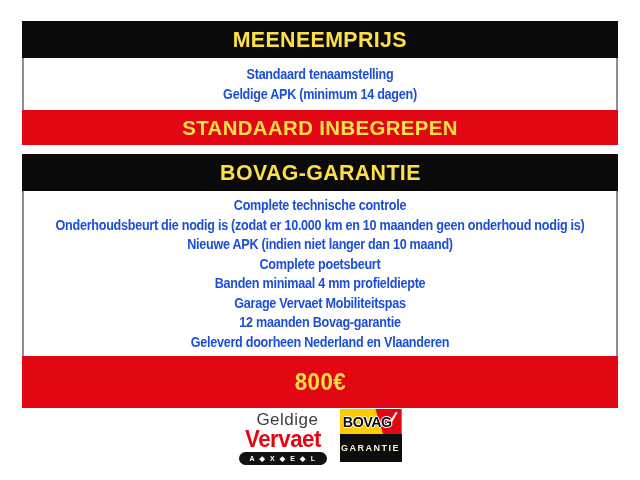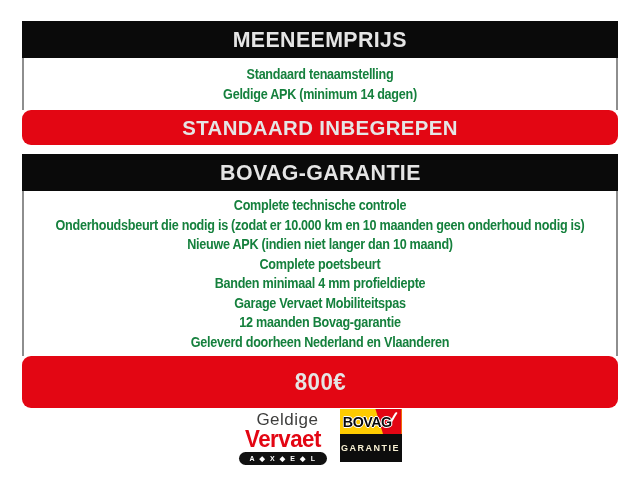"MEENEEMPRIJS" .bar { color: #e5e5e5 -> #fde047 }
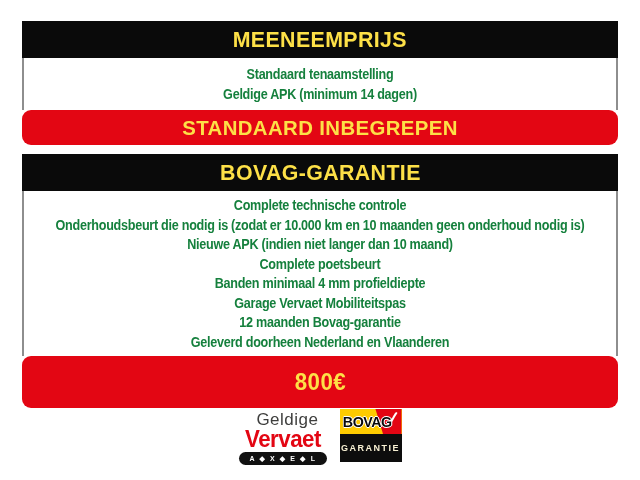"Standaard tenaamstelling" .card-body { color: #15803d -> #1d4ed8 }
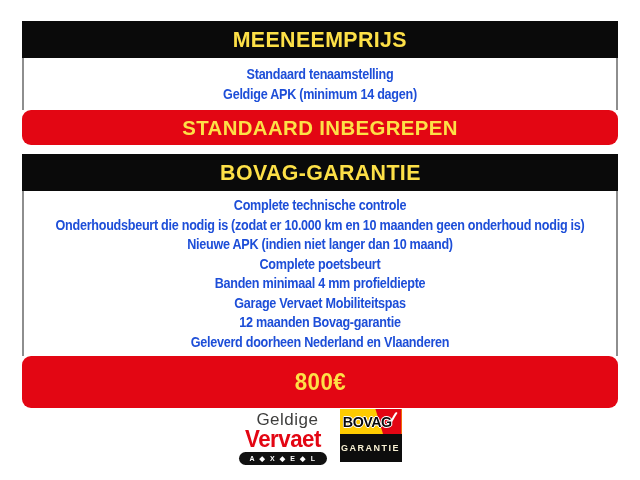"STANDAARD INBEGREPEN" .bar-red { border-radius: 9px -> none }
